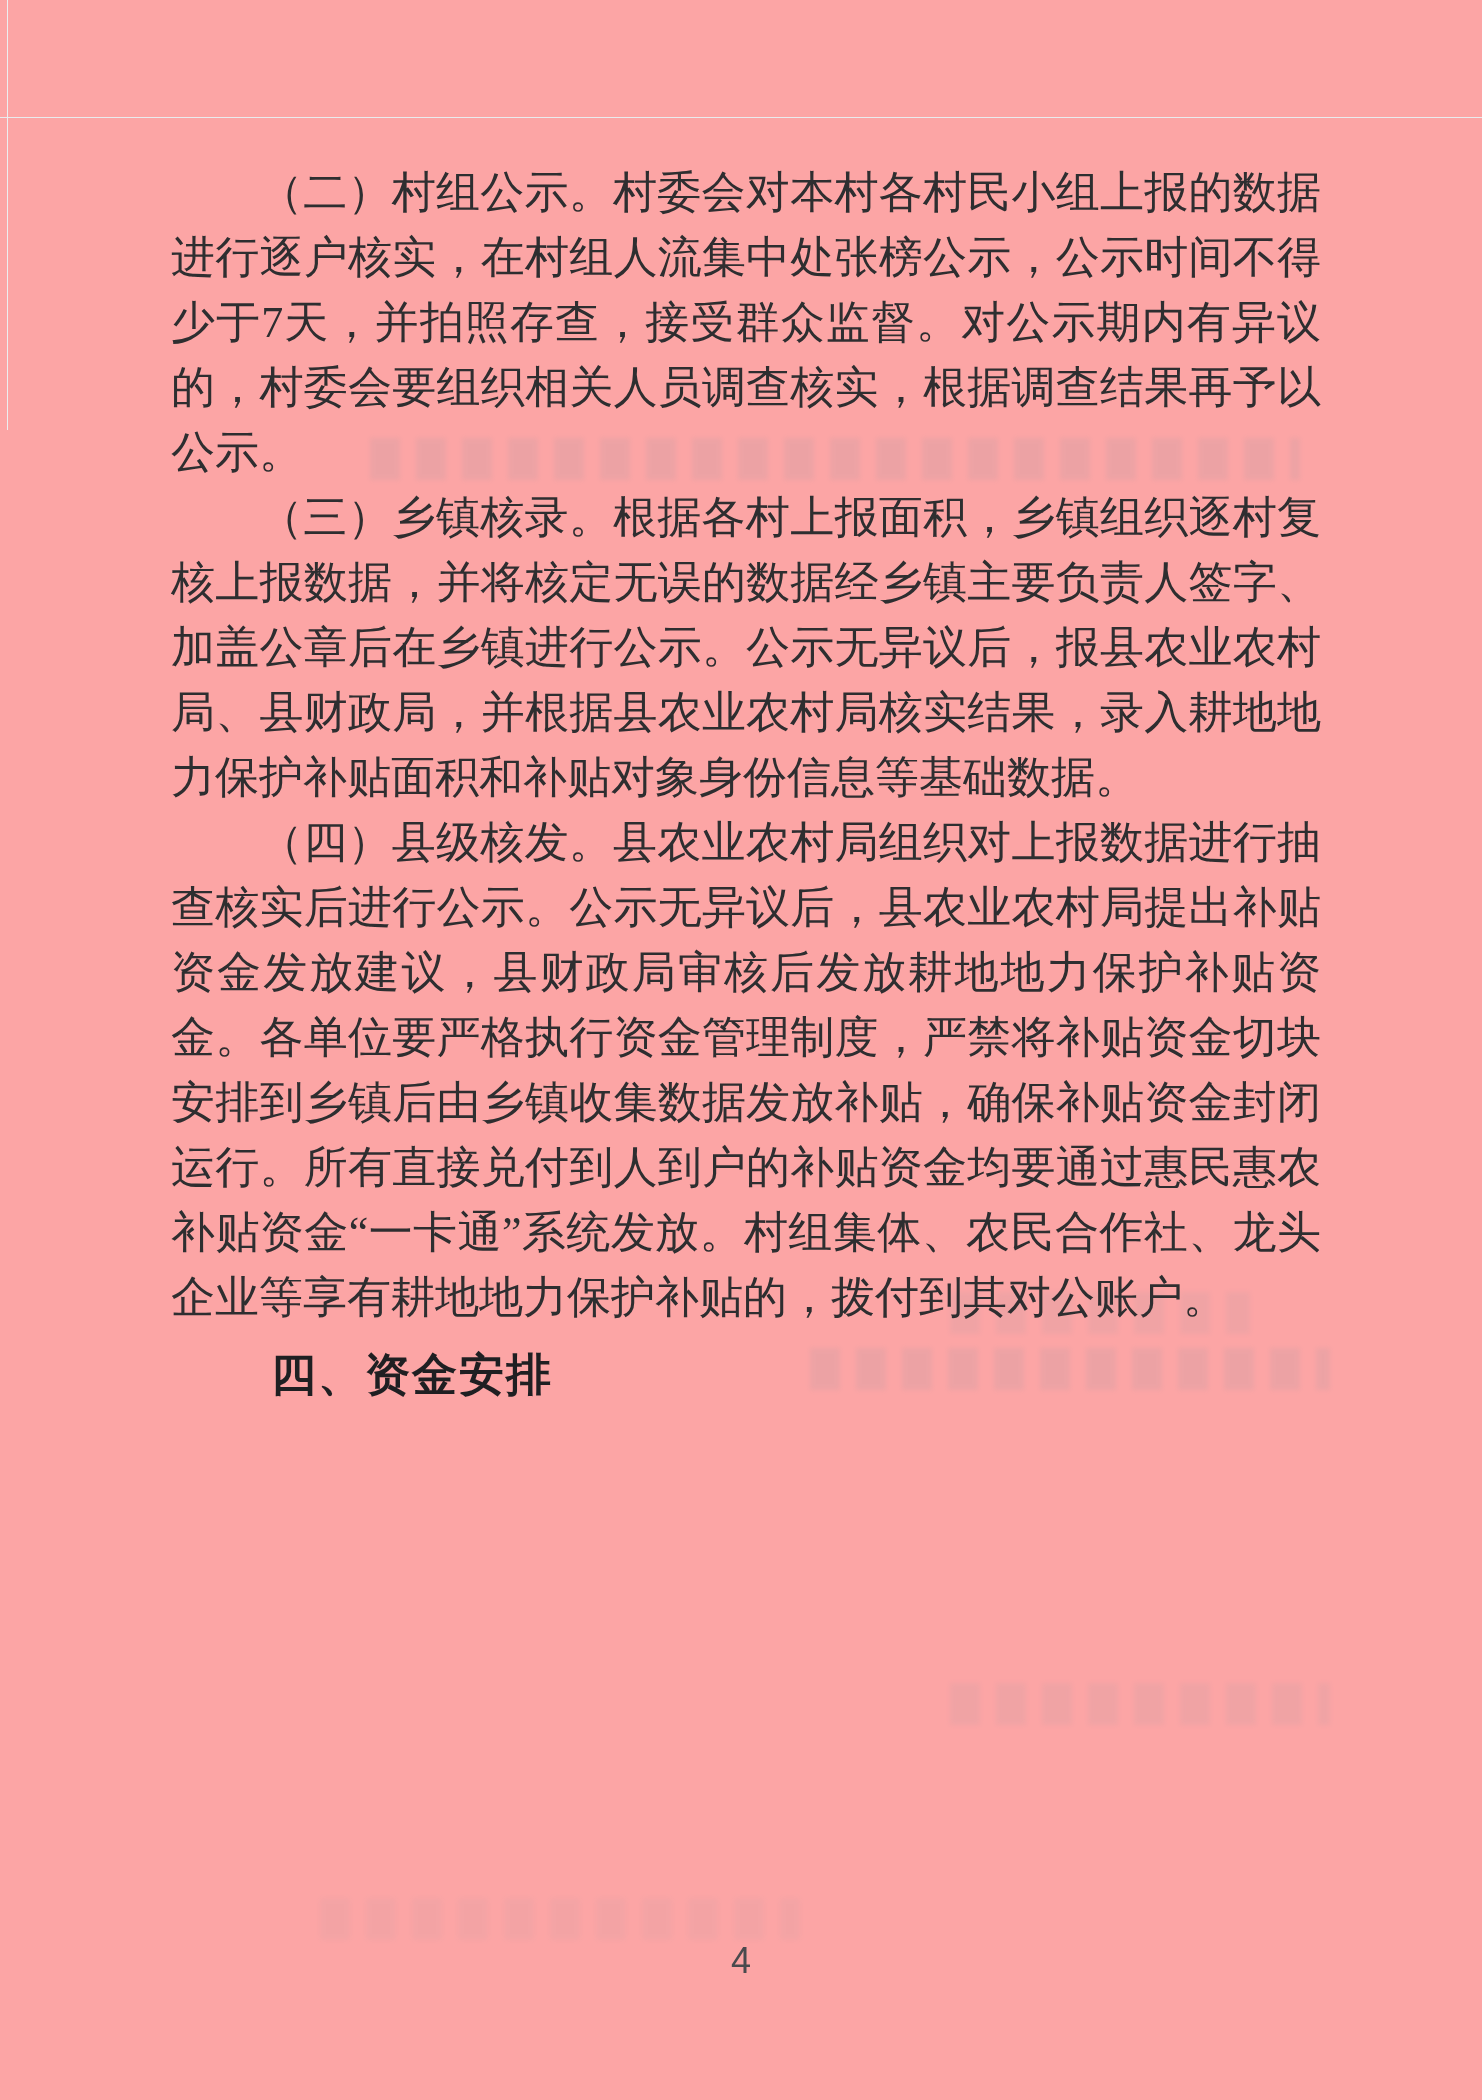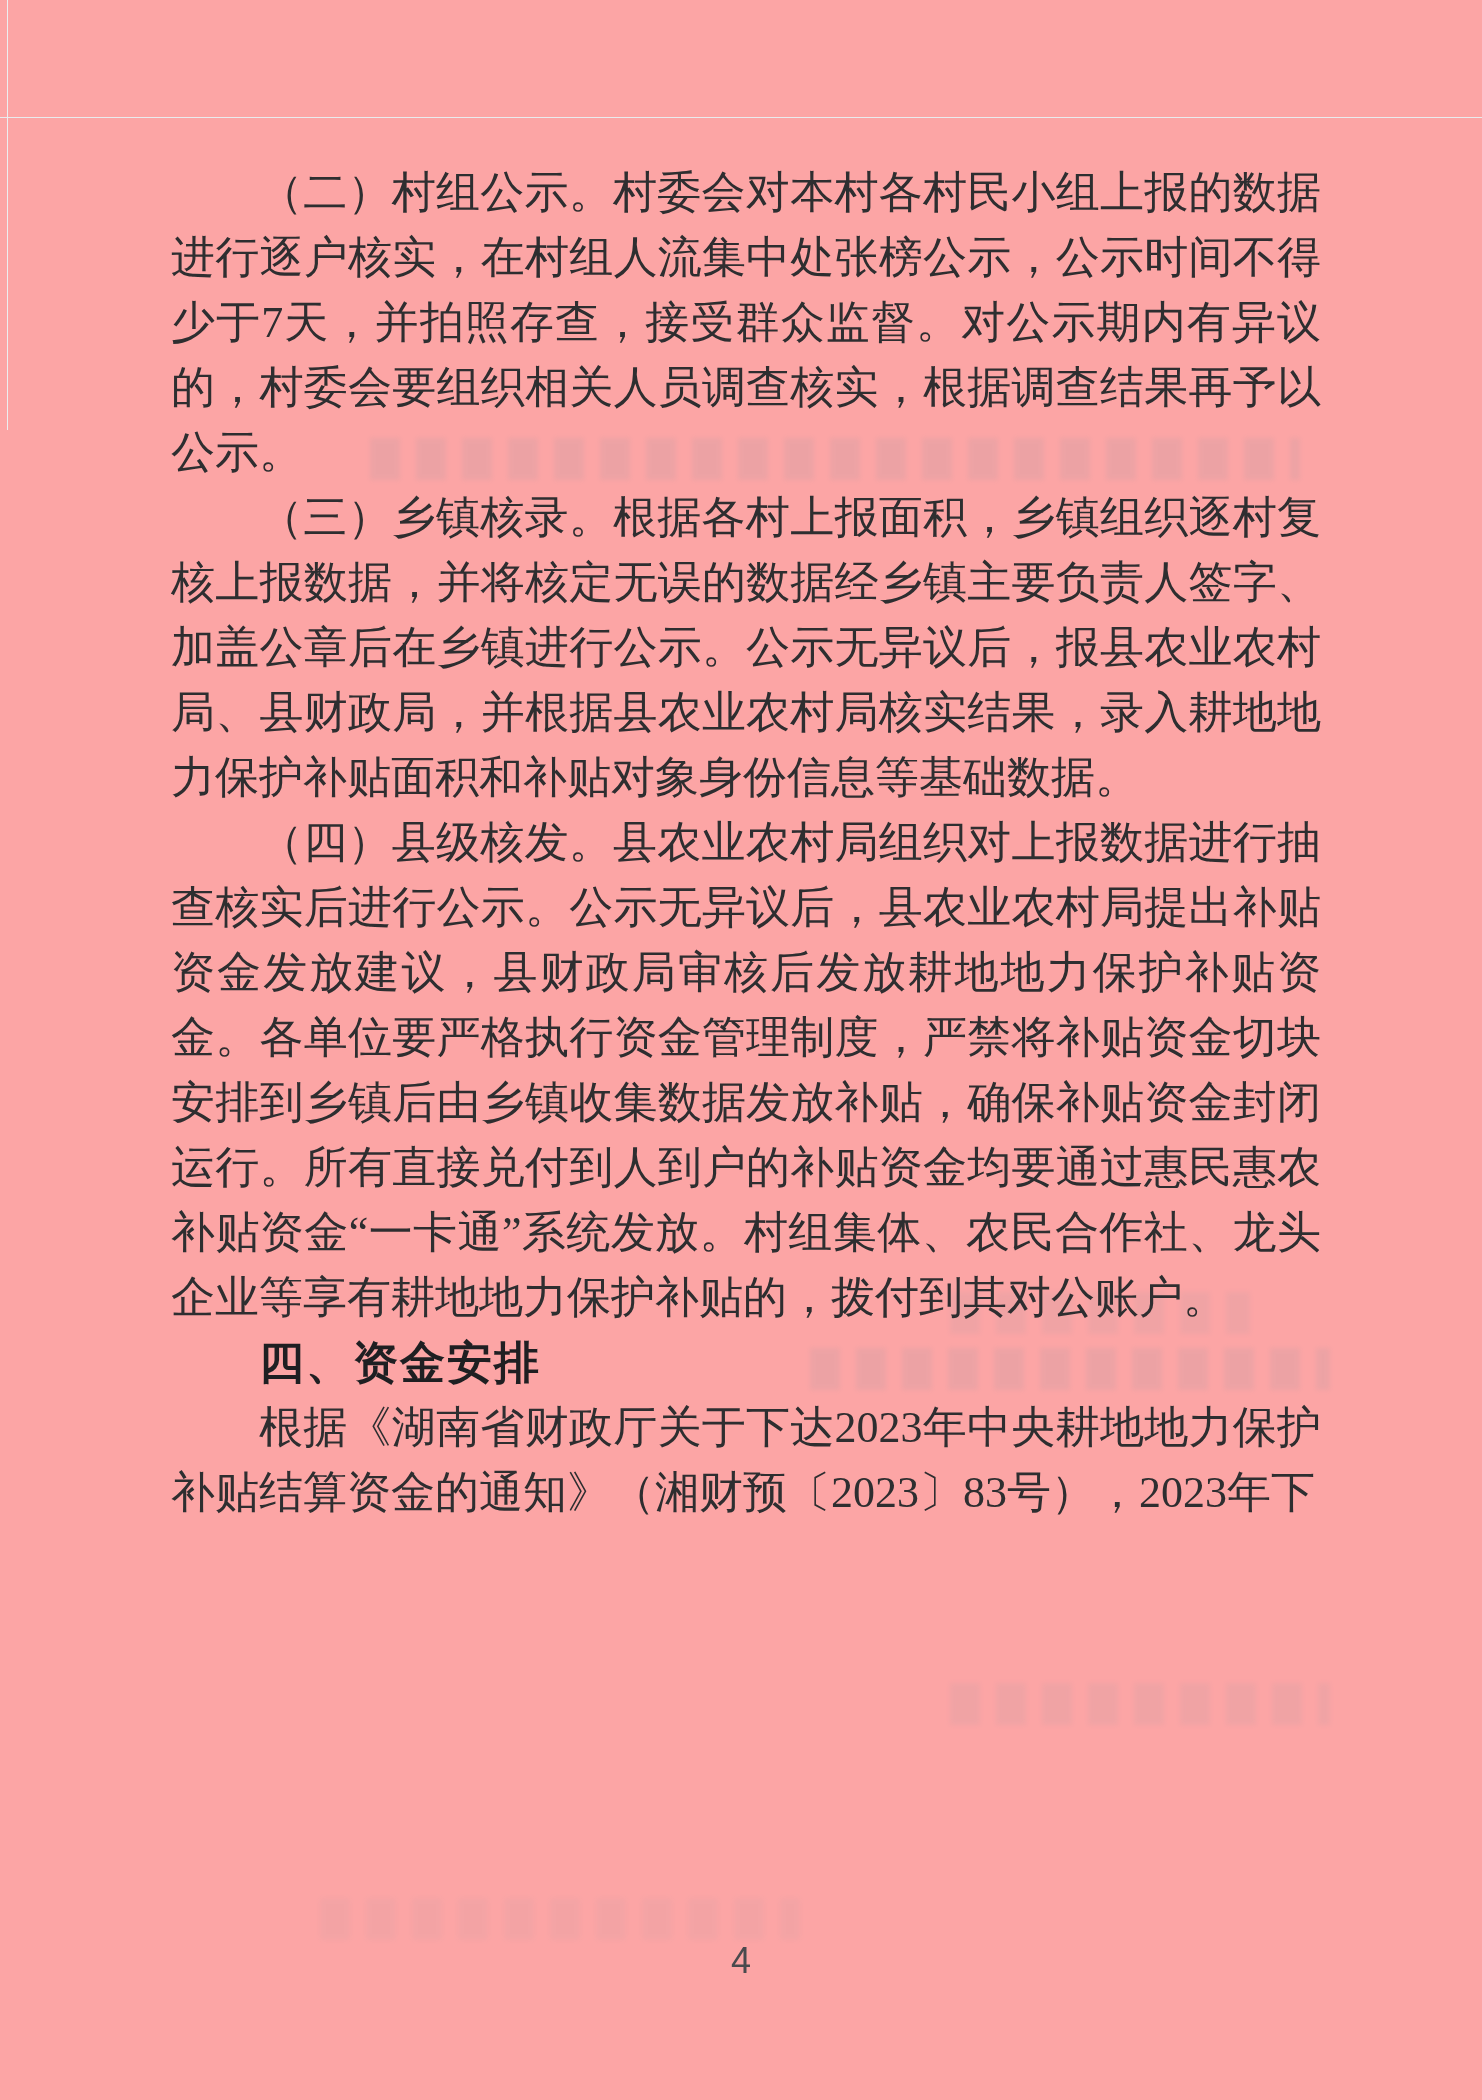"四、资金安排" .sec-heading { margin: 0 -> 12px }
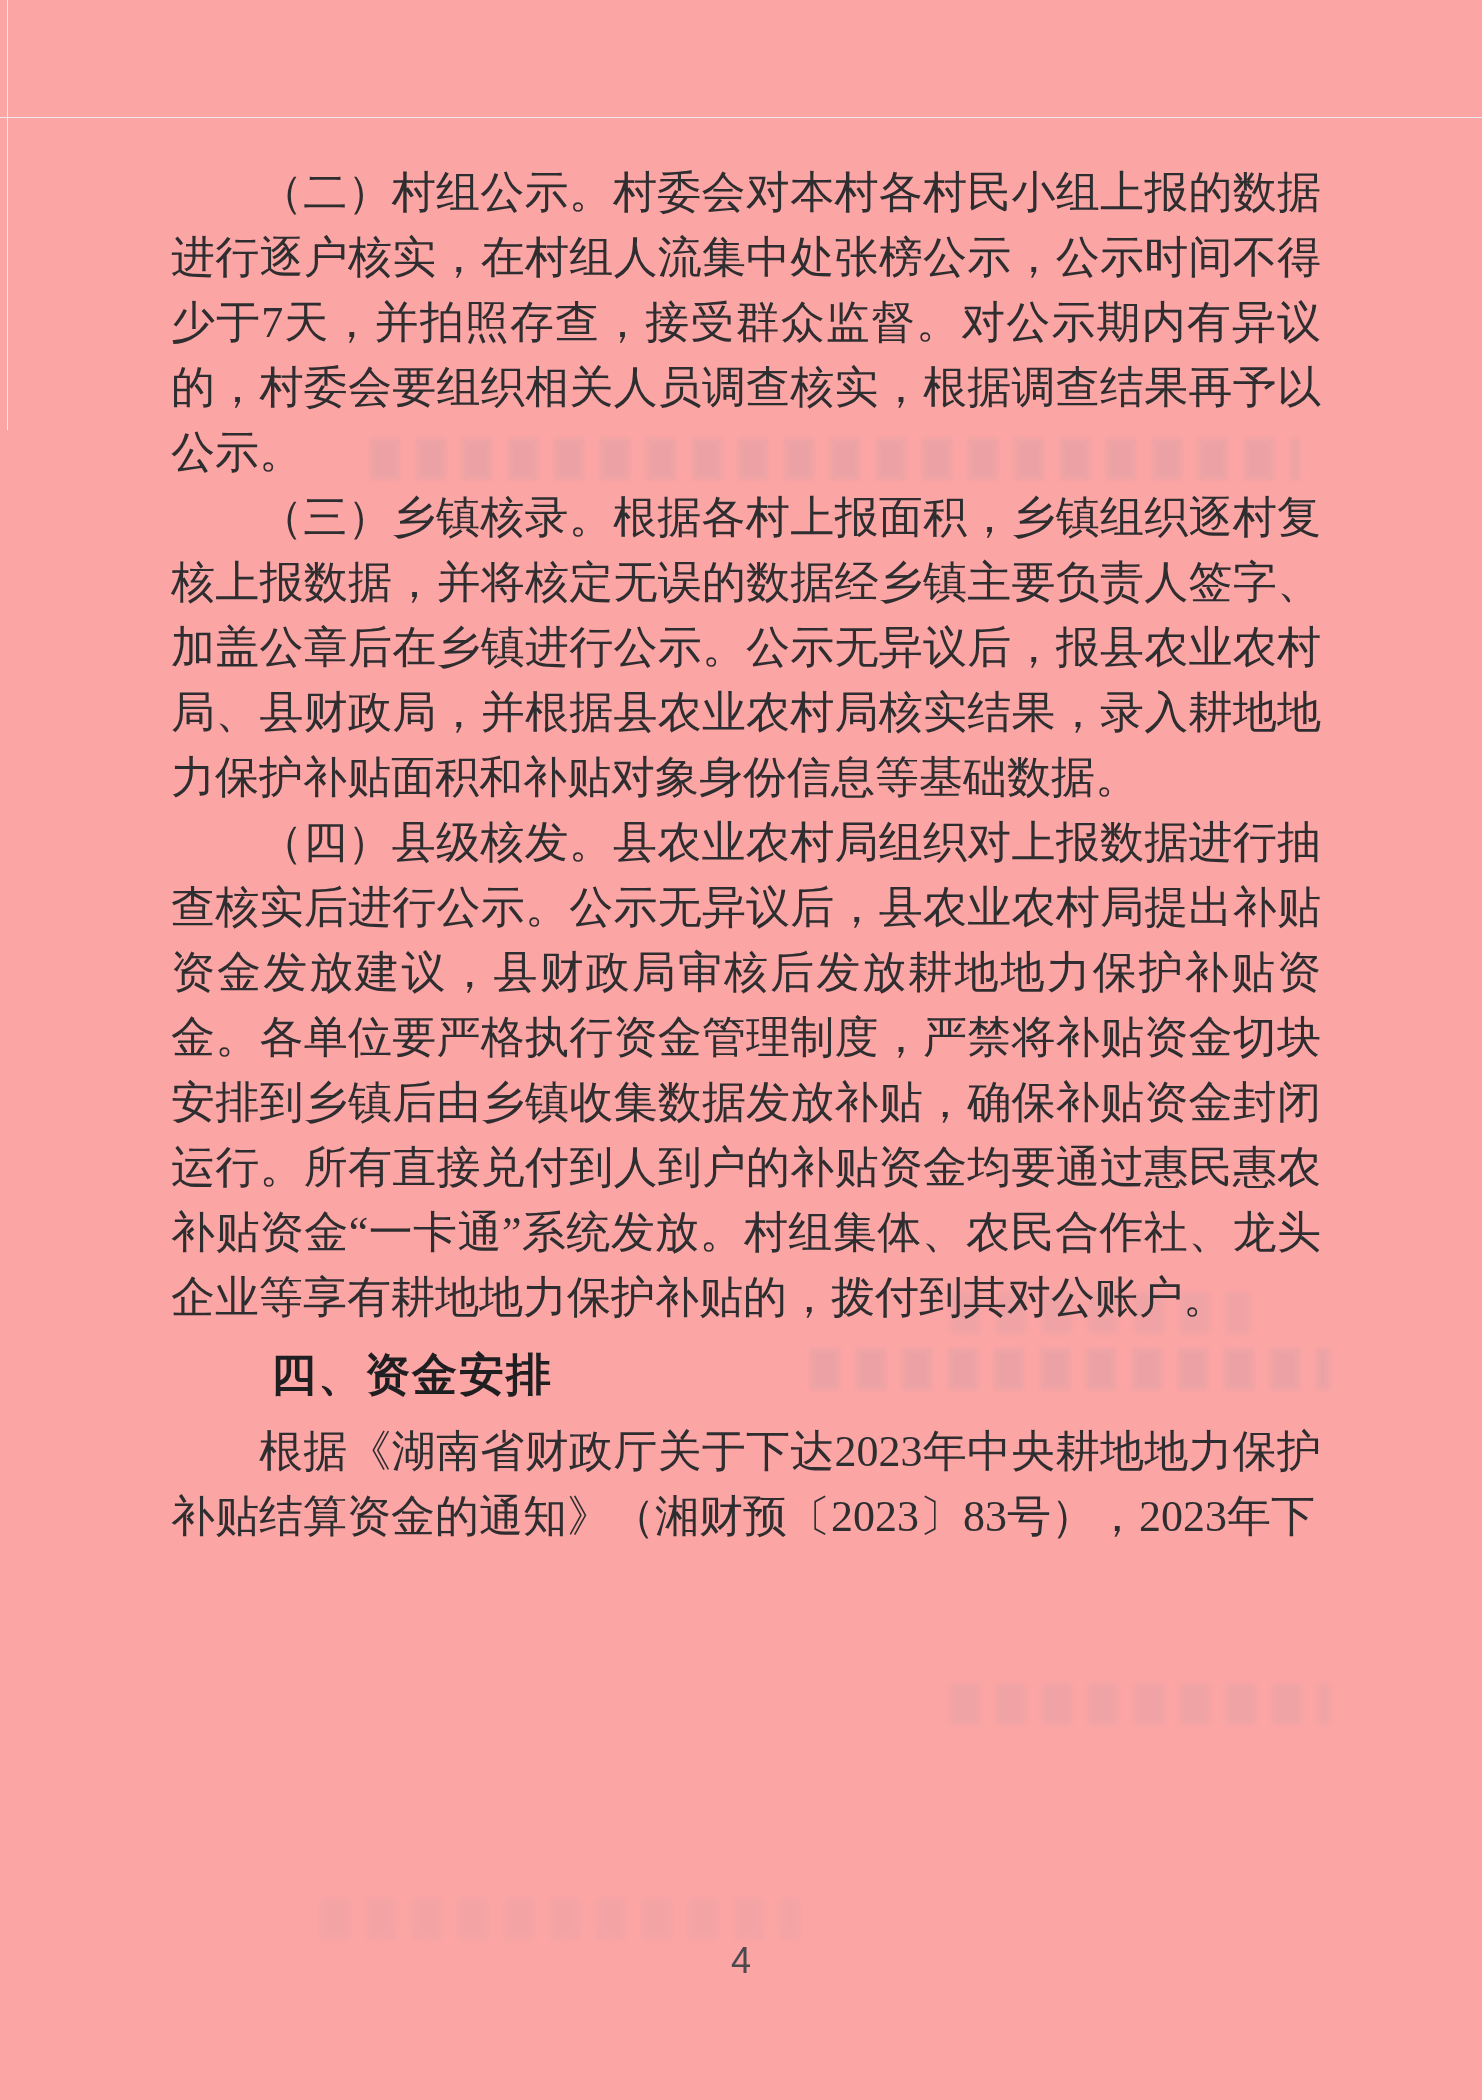"根据《湖南省财政厅关于下达2023年中央耕地地力保护补贴结算资金的通知》（湘财预" p { html: <p>根据《湖南省财政厅关于下达2023年中央耕地地力保护补贴结算资金的通知》（湘财预〔2023〕83号），2023年下</p> -> none }
